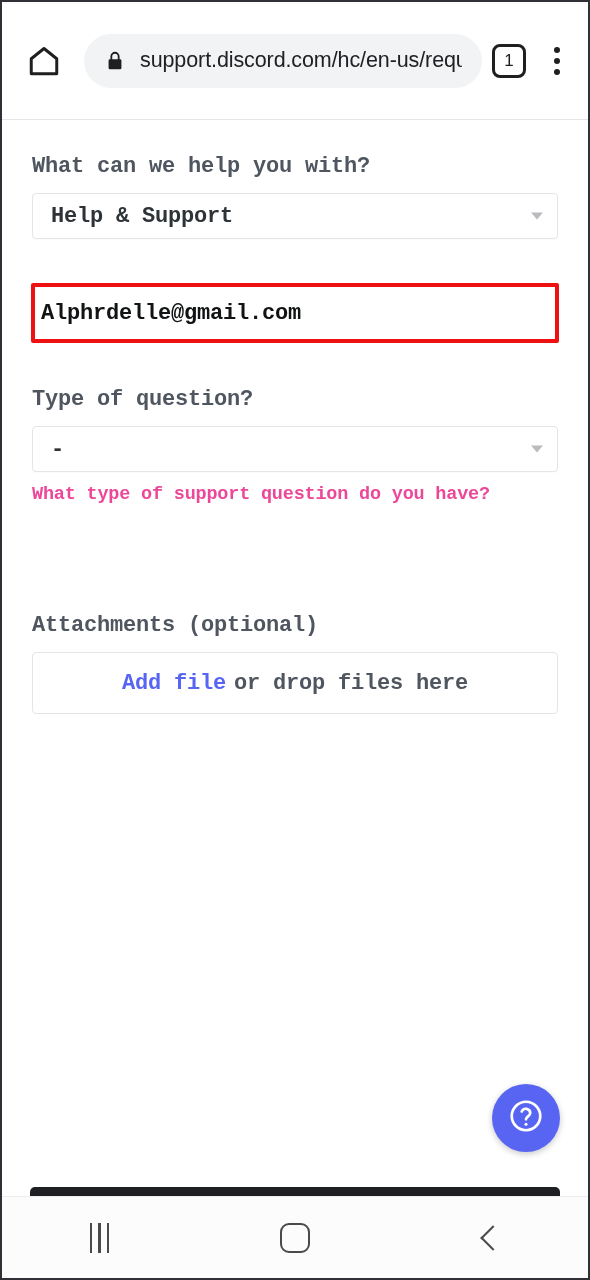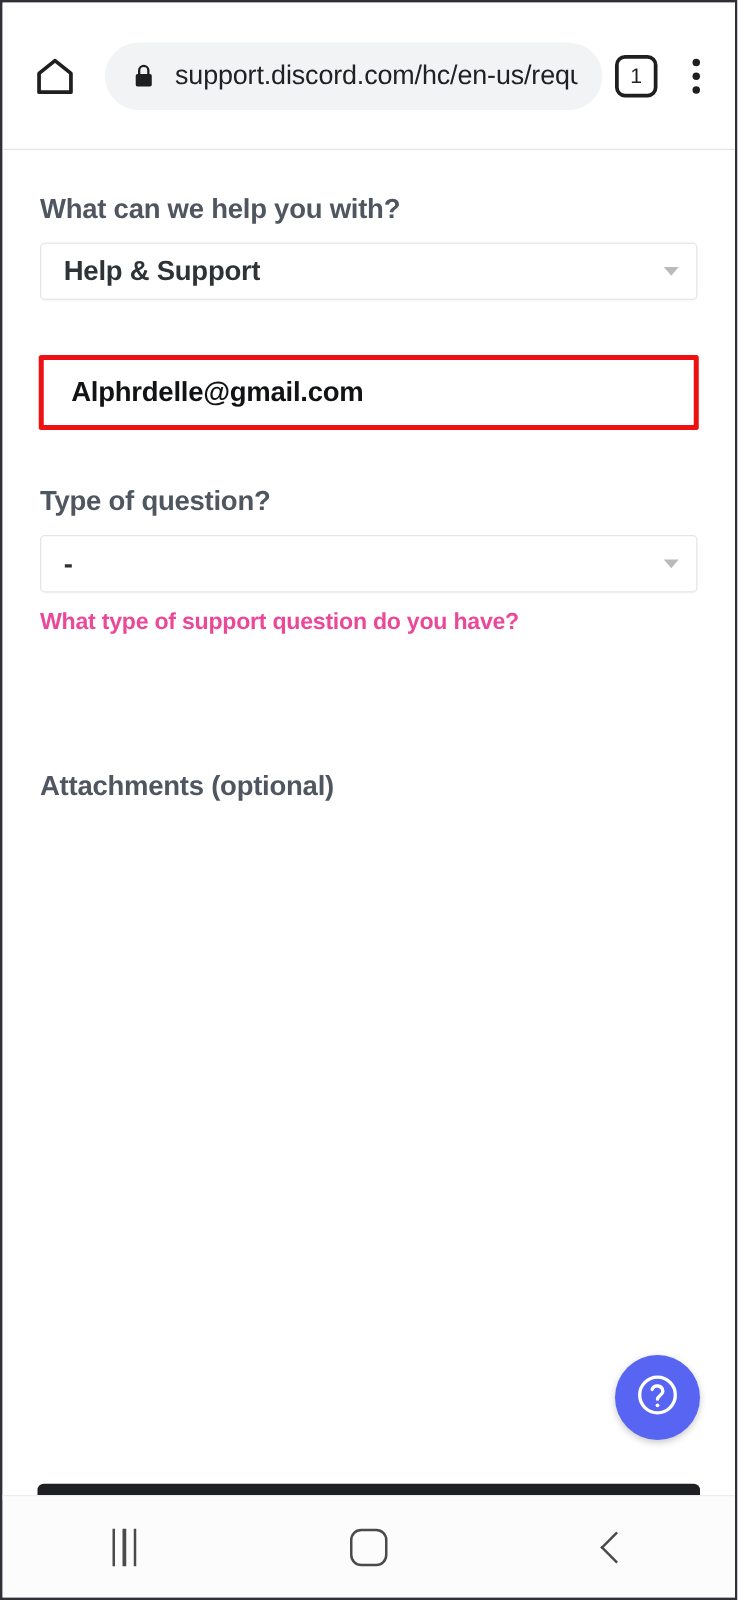"What can we help you" #page-content { font-family: none -> Liberation Mono, monospace }
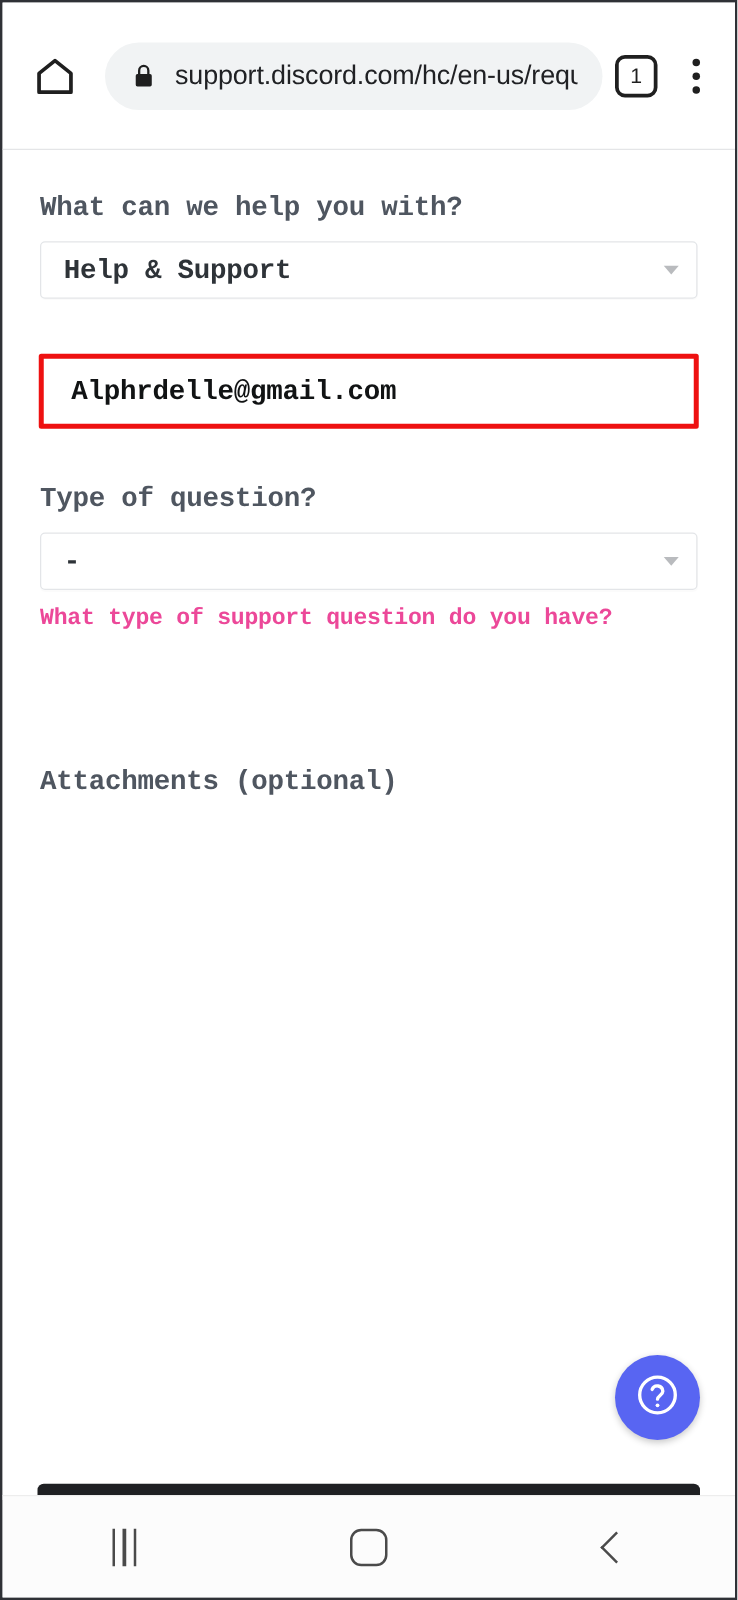"Alphrdelle@gmail.com" .text-input { padding: 0 22px -> 0 6px }
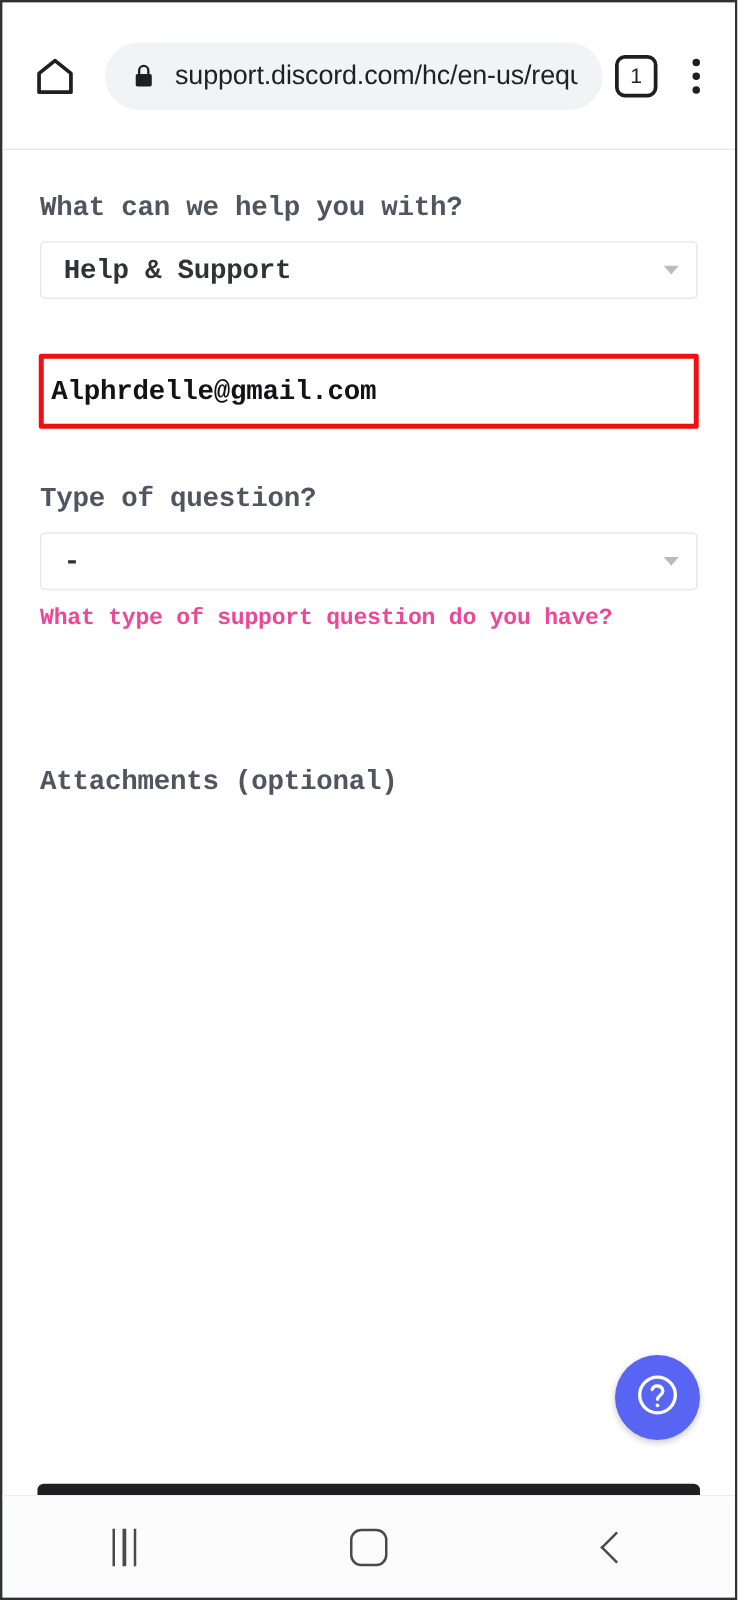"Add file" div.dropzone { html: none -> <div> <span>Add file</span> <span>or drop files here</span> </div> }
